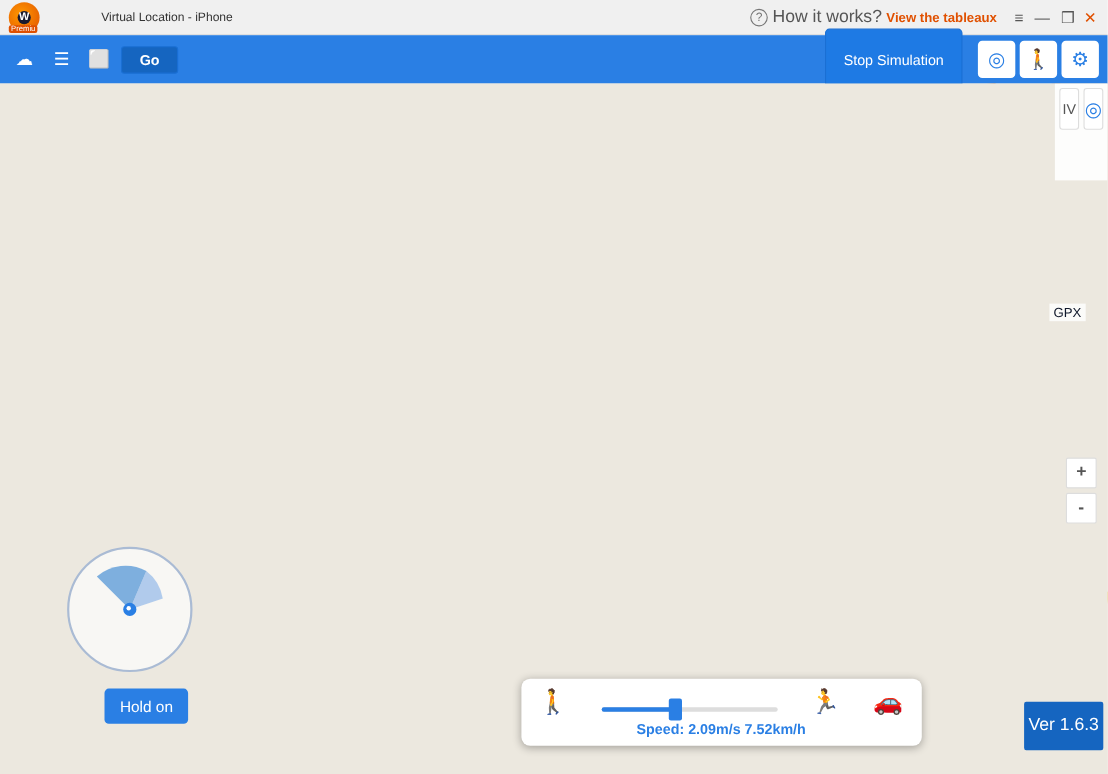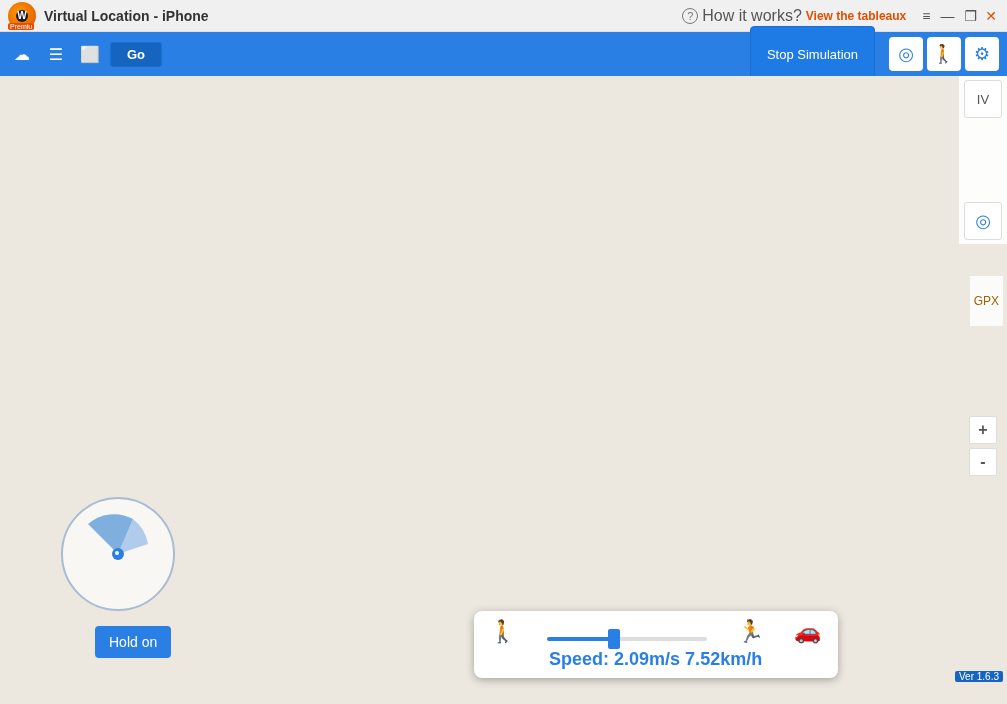"Virtual Location - iPhone" #titlebar-title { font-size: 14px -> 11px; font-weight: 700 -> 400; margin-left: none -> 48px }
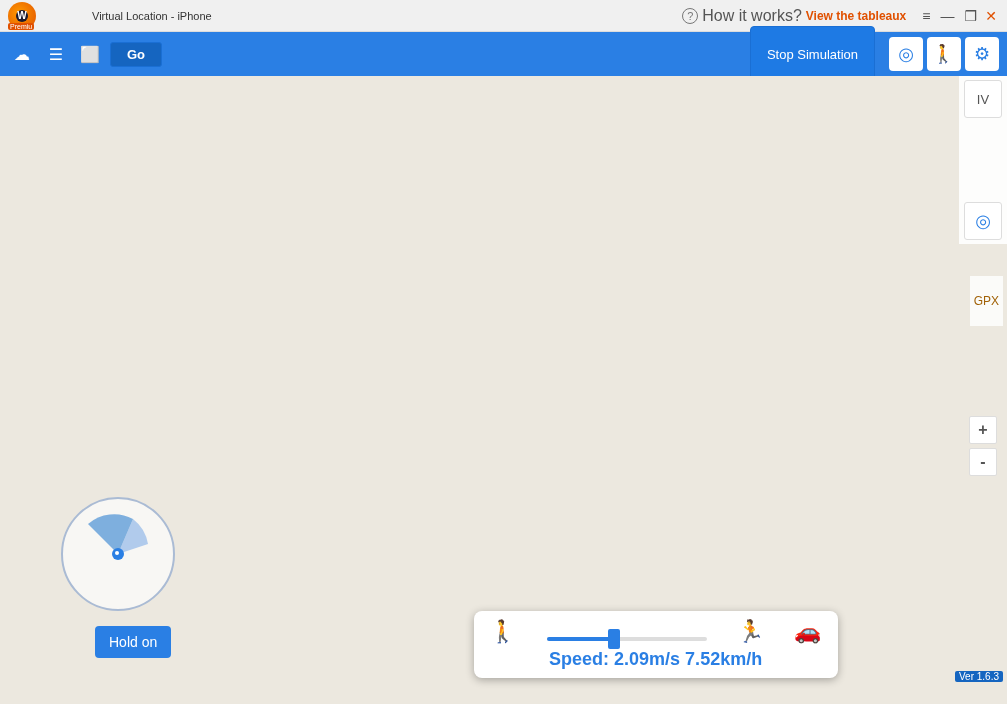"IV" #right-panel { align-items: center -> none; flex-direction: column -> row }
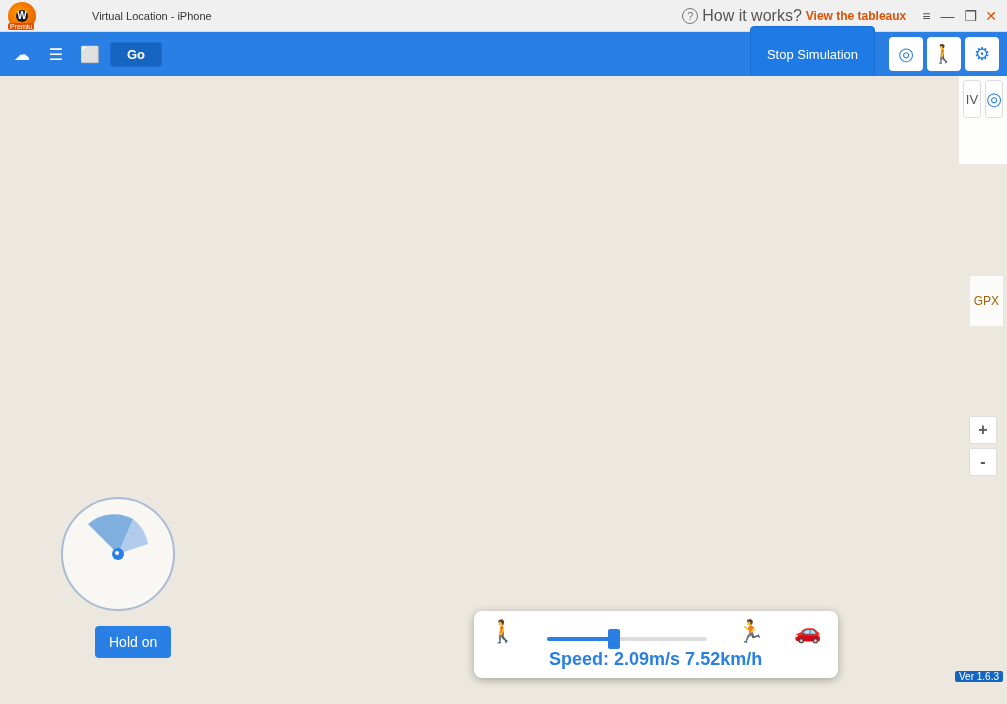"GPX" #gpx-label { color: #a16207 -> #0f172a; padding: 18px 4px -> 1px 4px; right: 4px -> 20px }
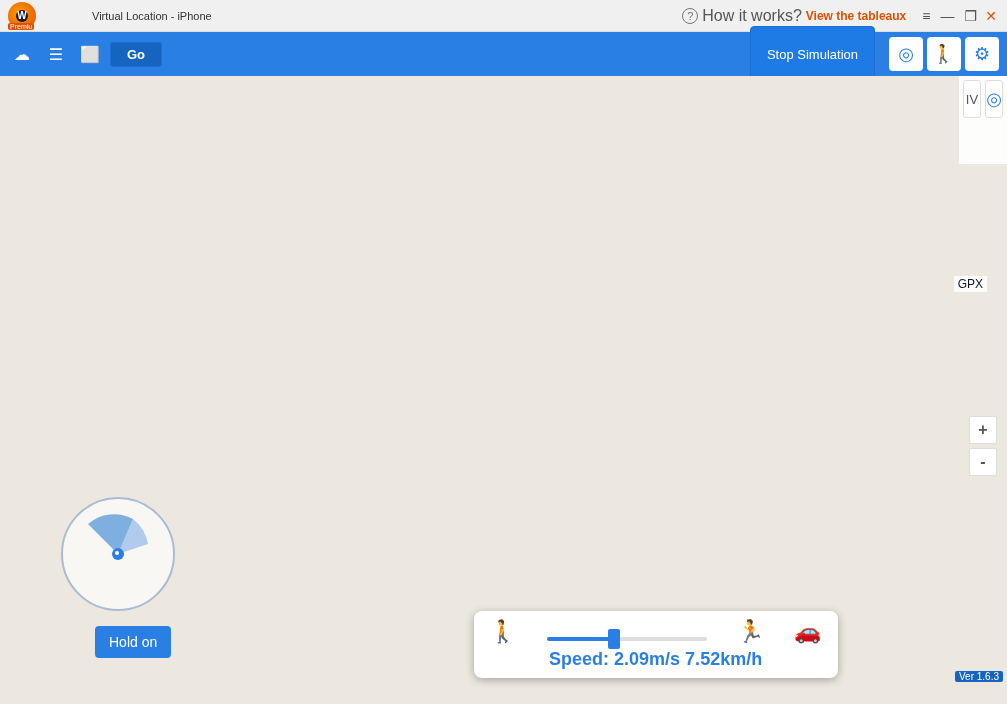"Speed: 2.09m/s 7.52km/h" #speed-text { font-size: 18px -> 13px }
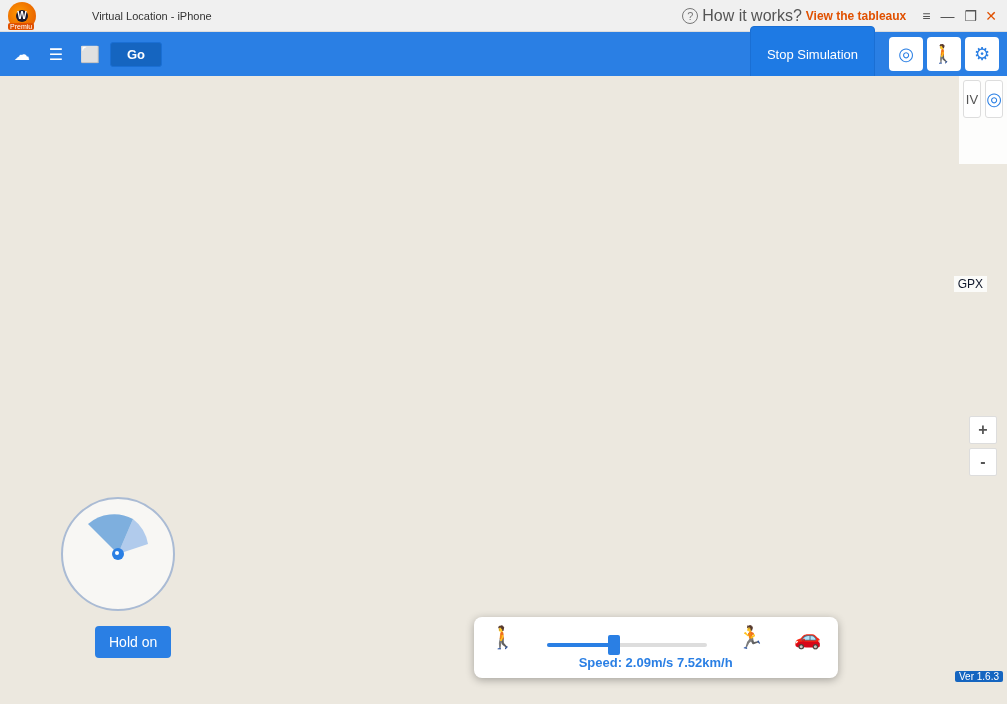"Ver 1.6.3" #ver-label { font-size: 10px -> 16px; padding: 0 4px -> 13px 4px }
